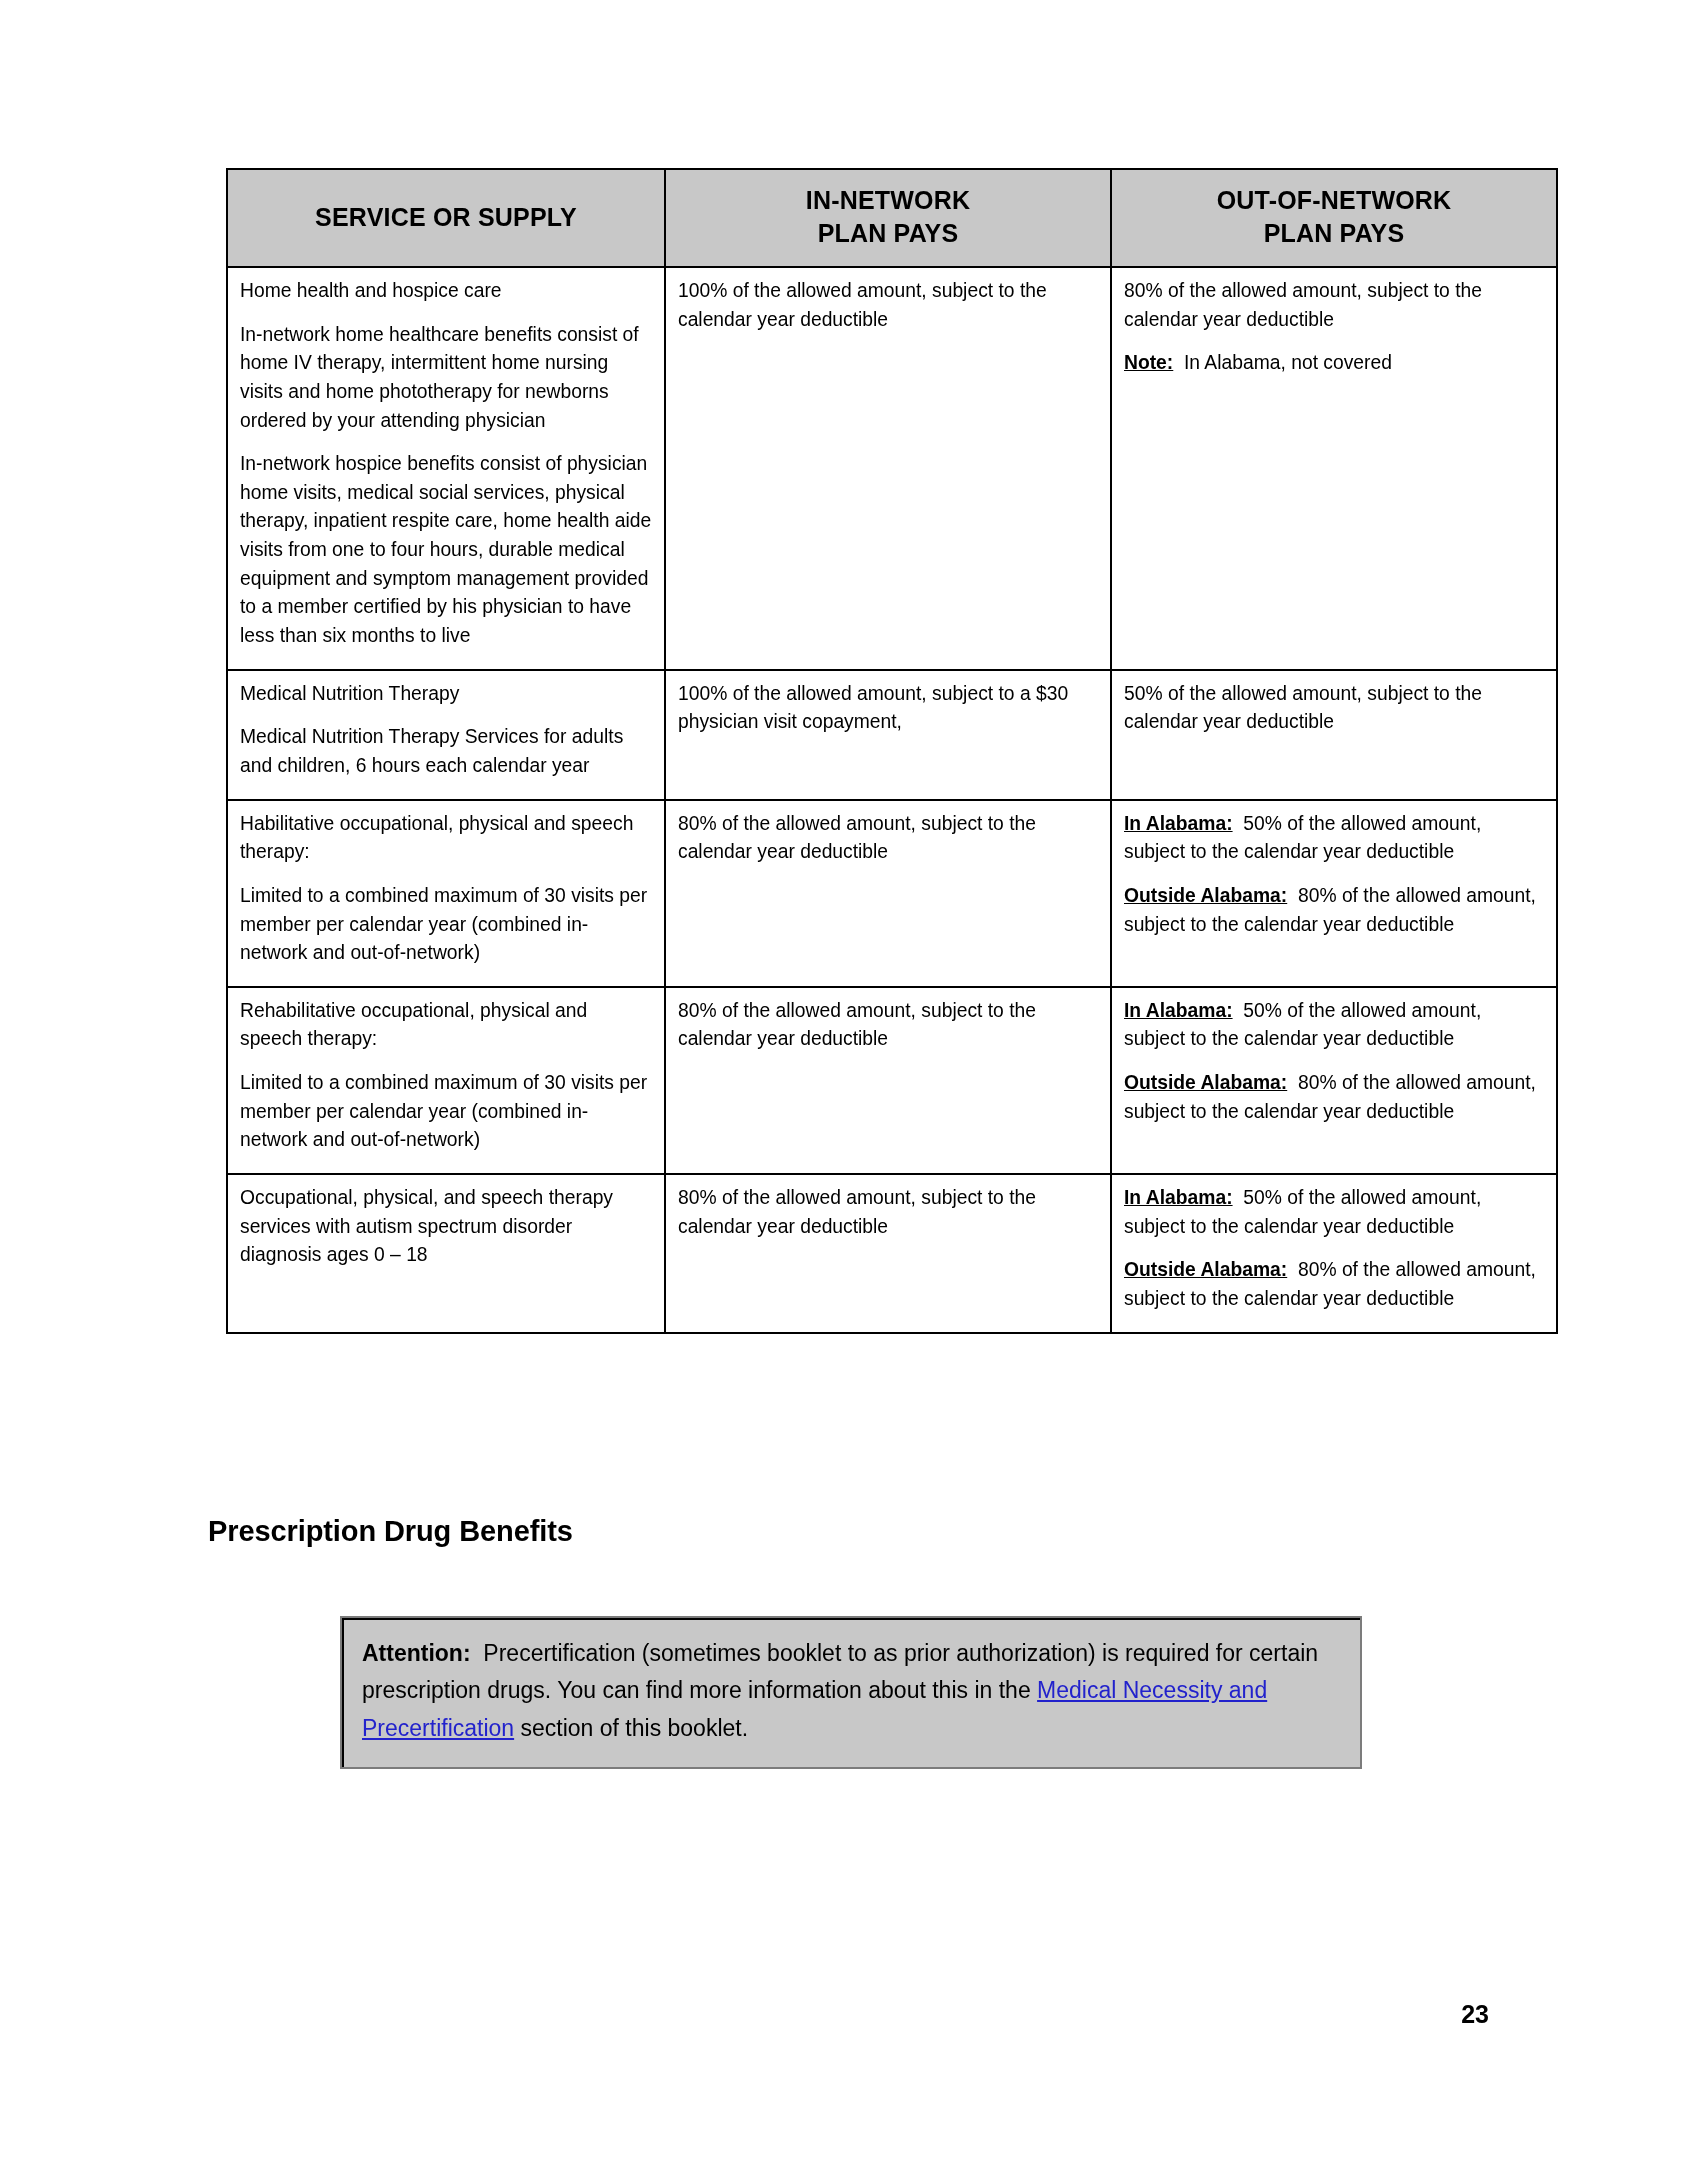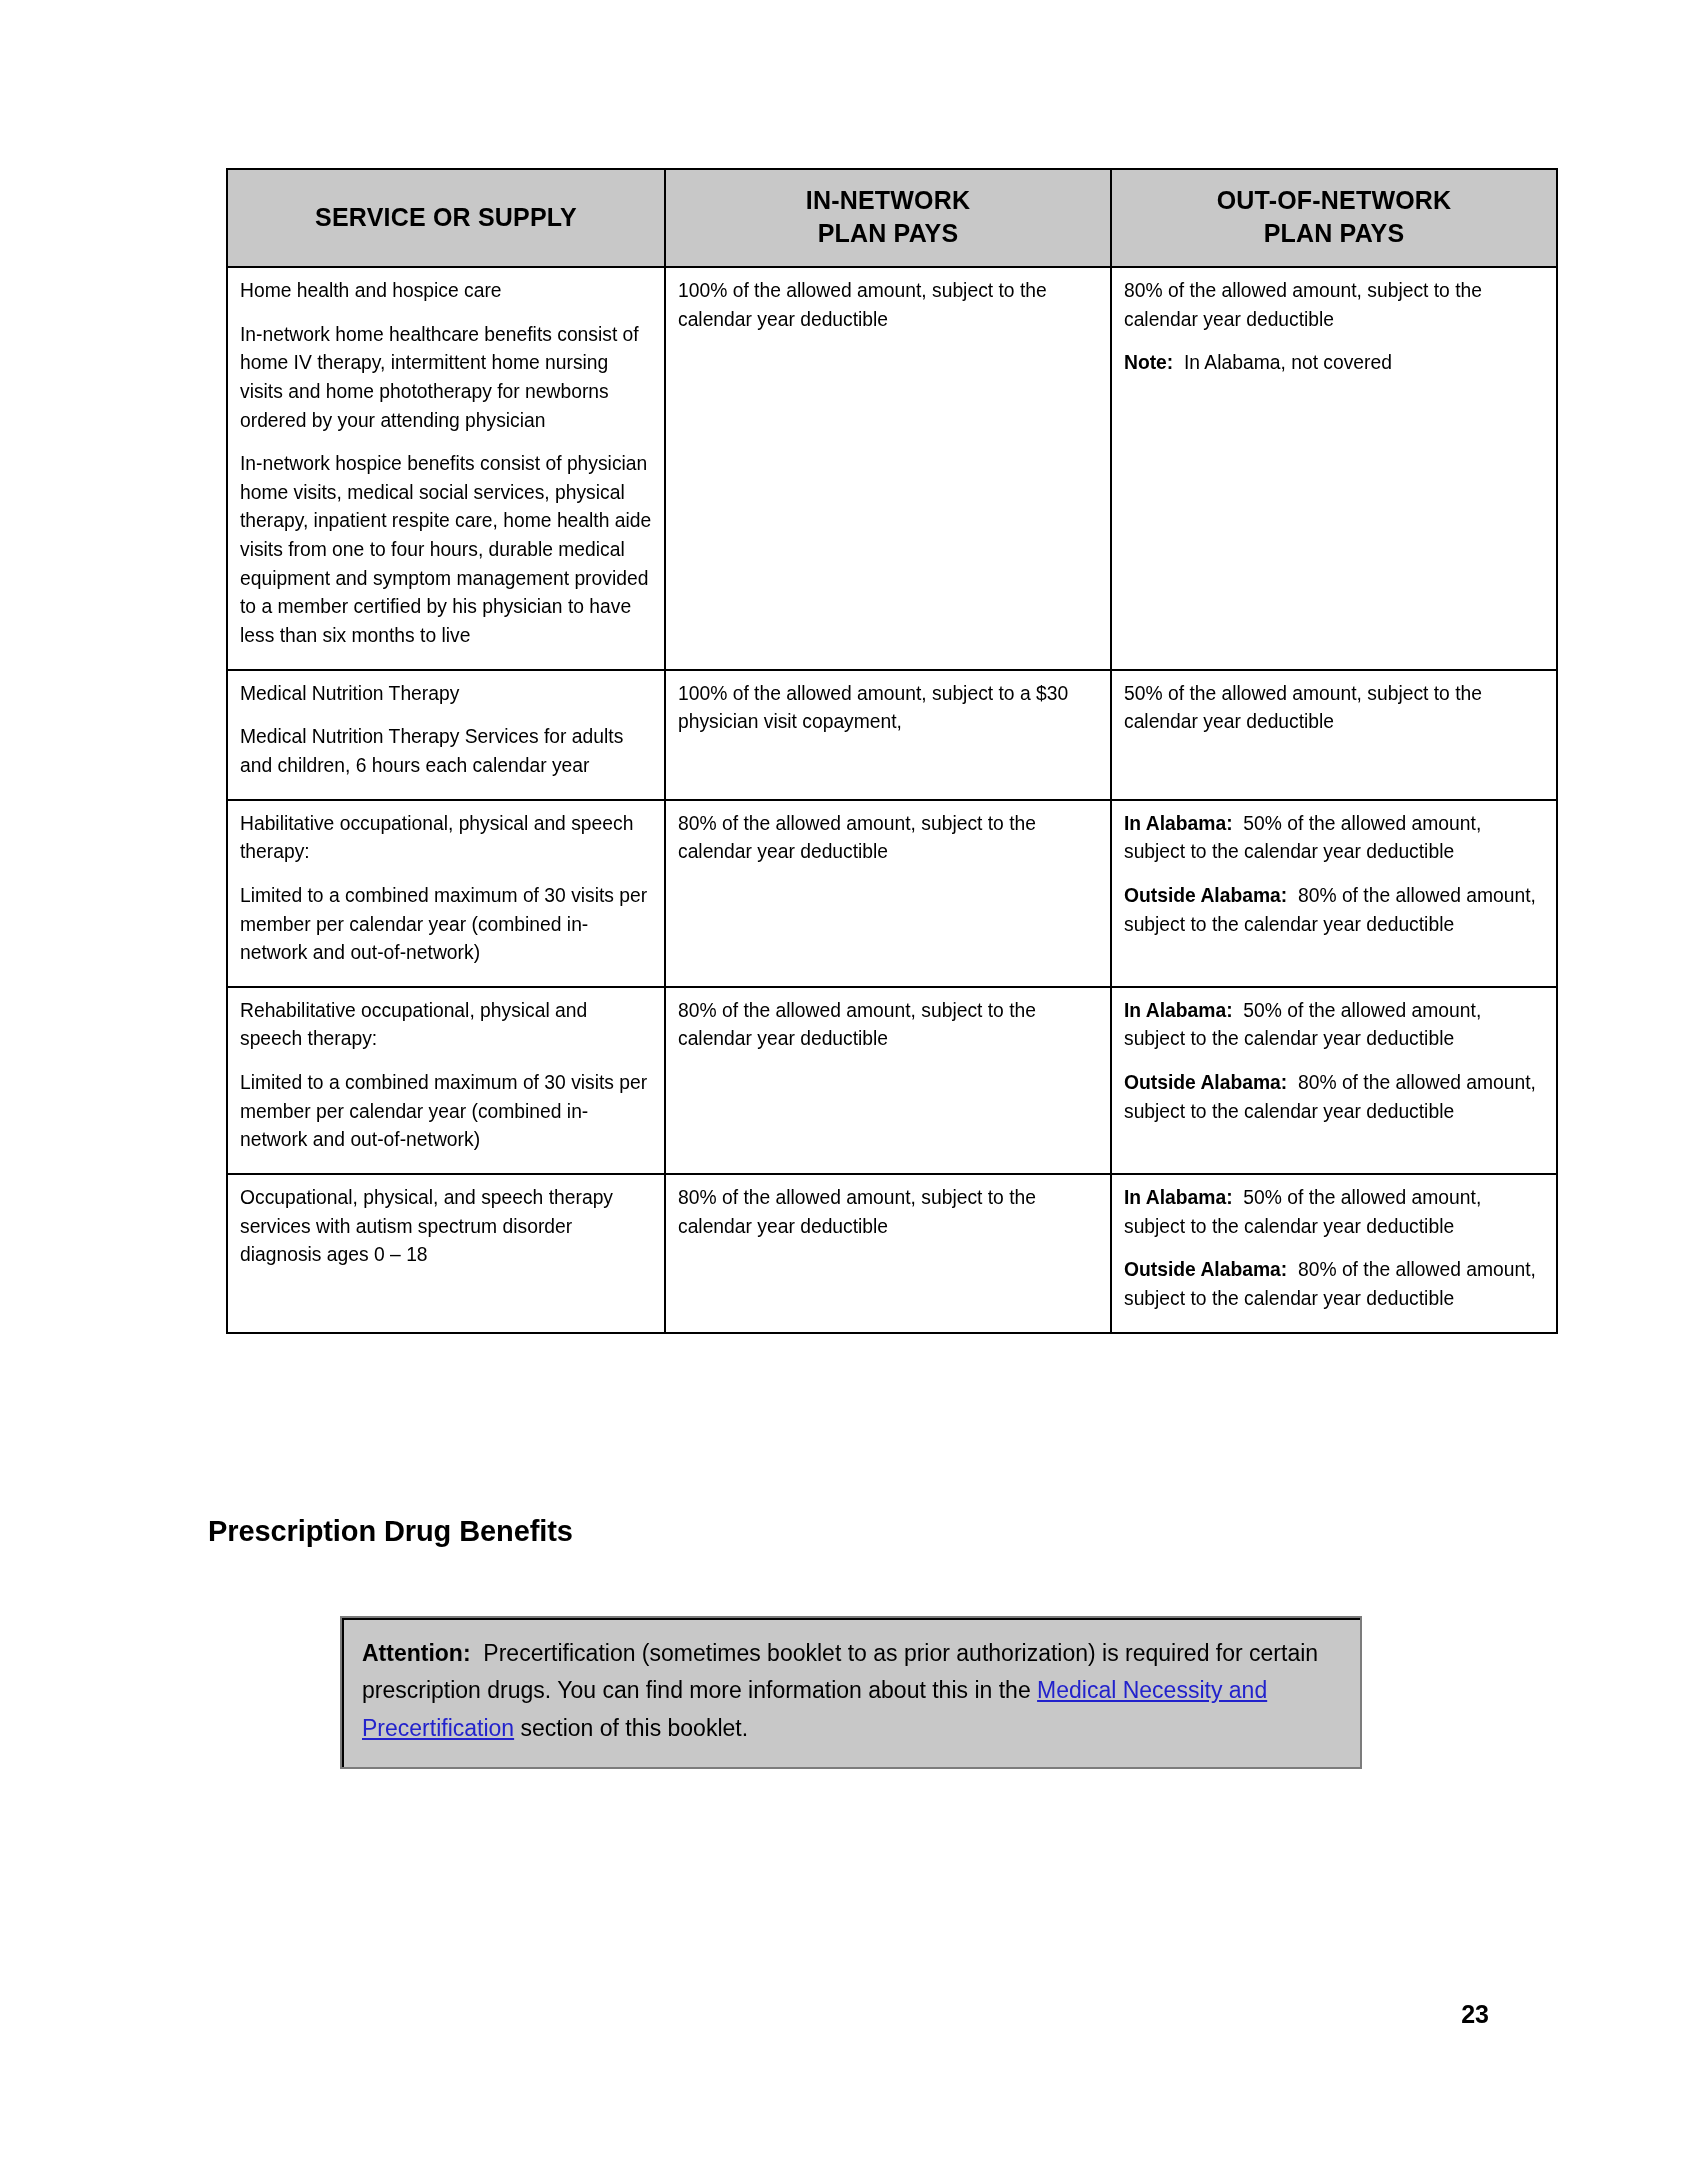"Note:" .cell-p b { text-decoration: none -> underline }
